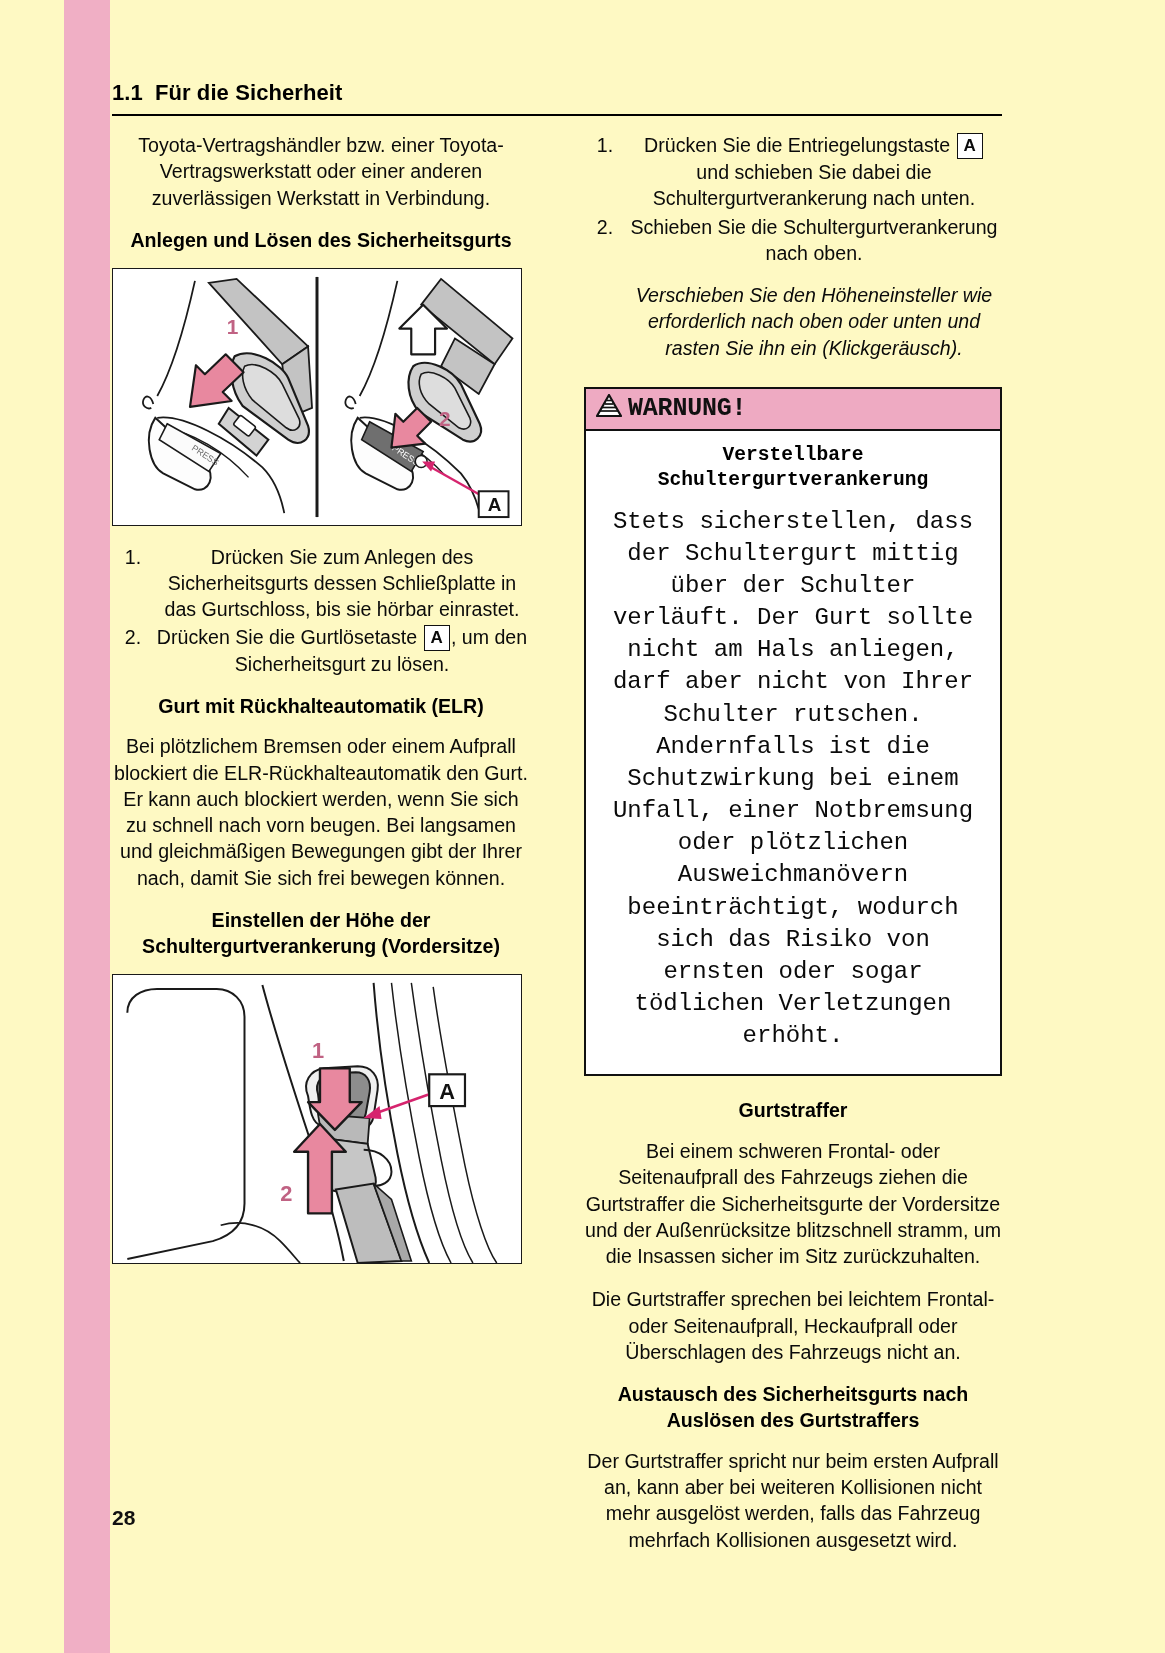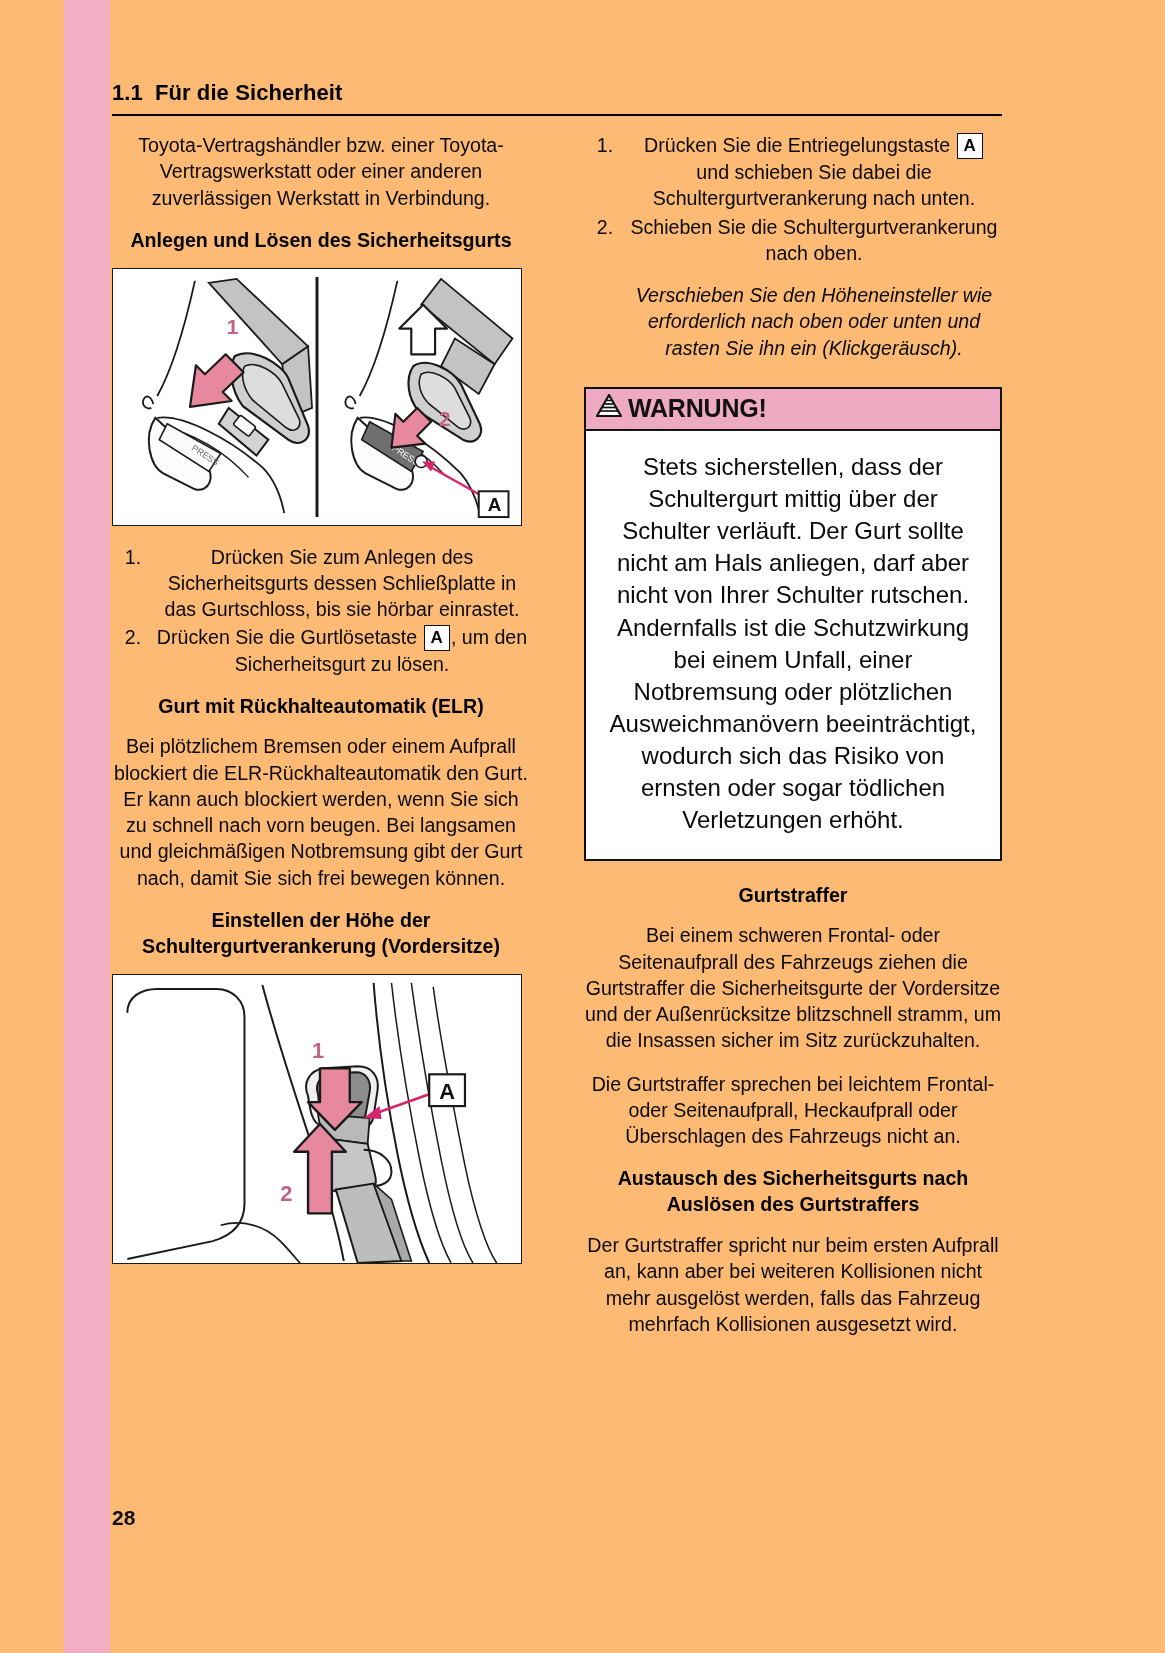"1.1 Für die Sicherheit" .page { background: #fdba74 -> #fef9c3 }
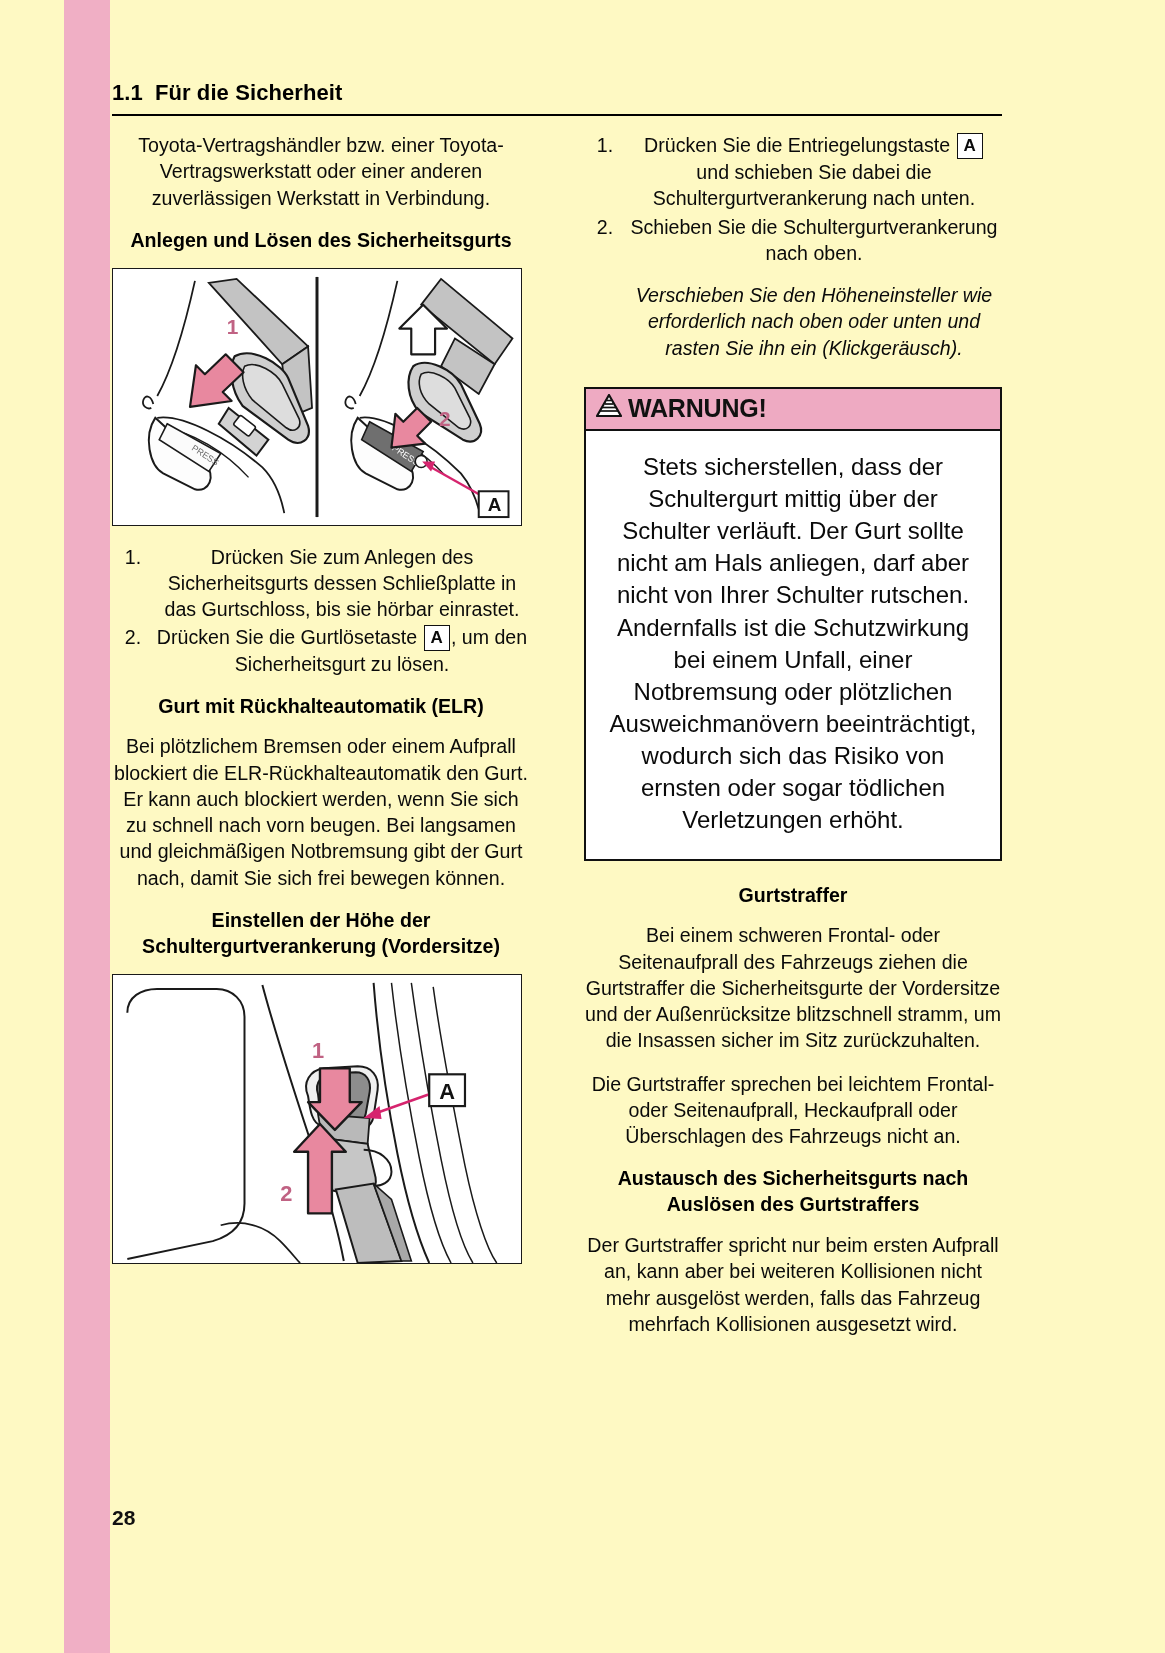"WARNUNG!" .warnbox { font-family: none -> Liberation Mono, monospace }
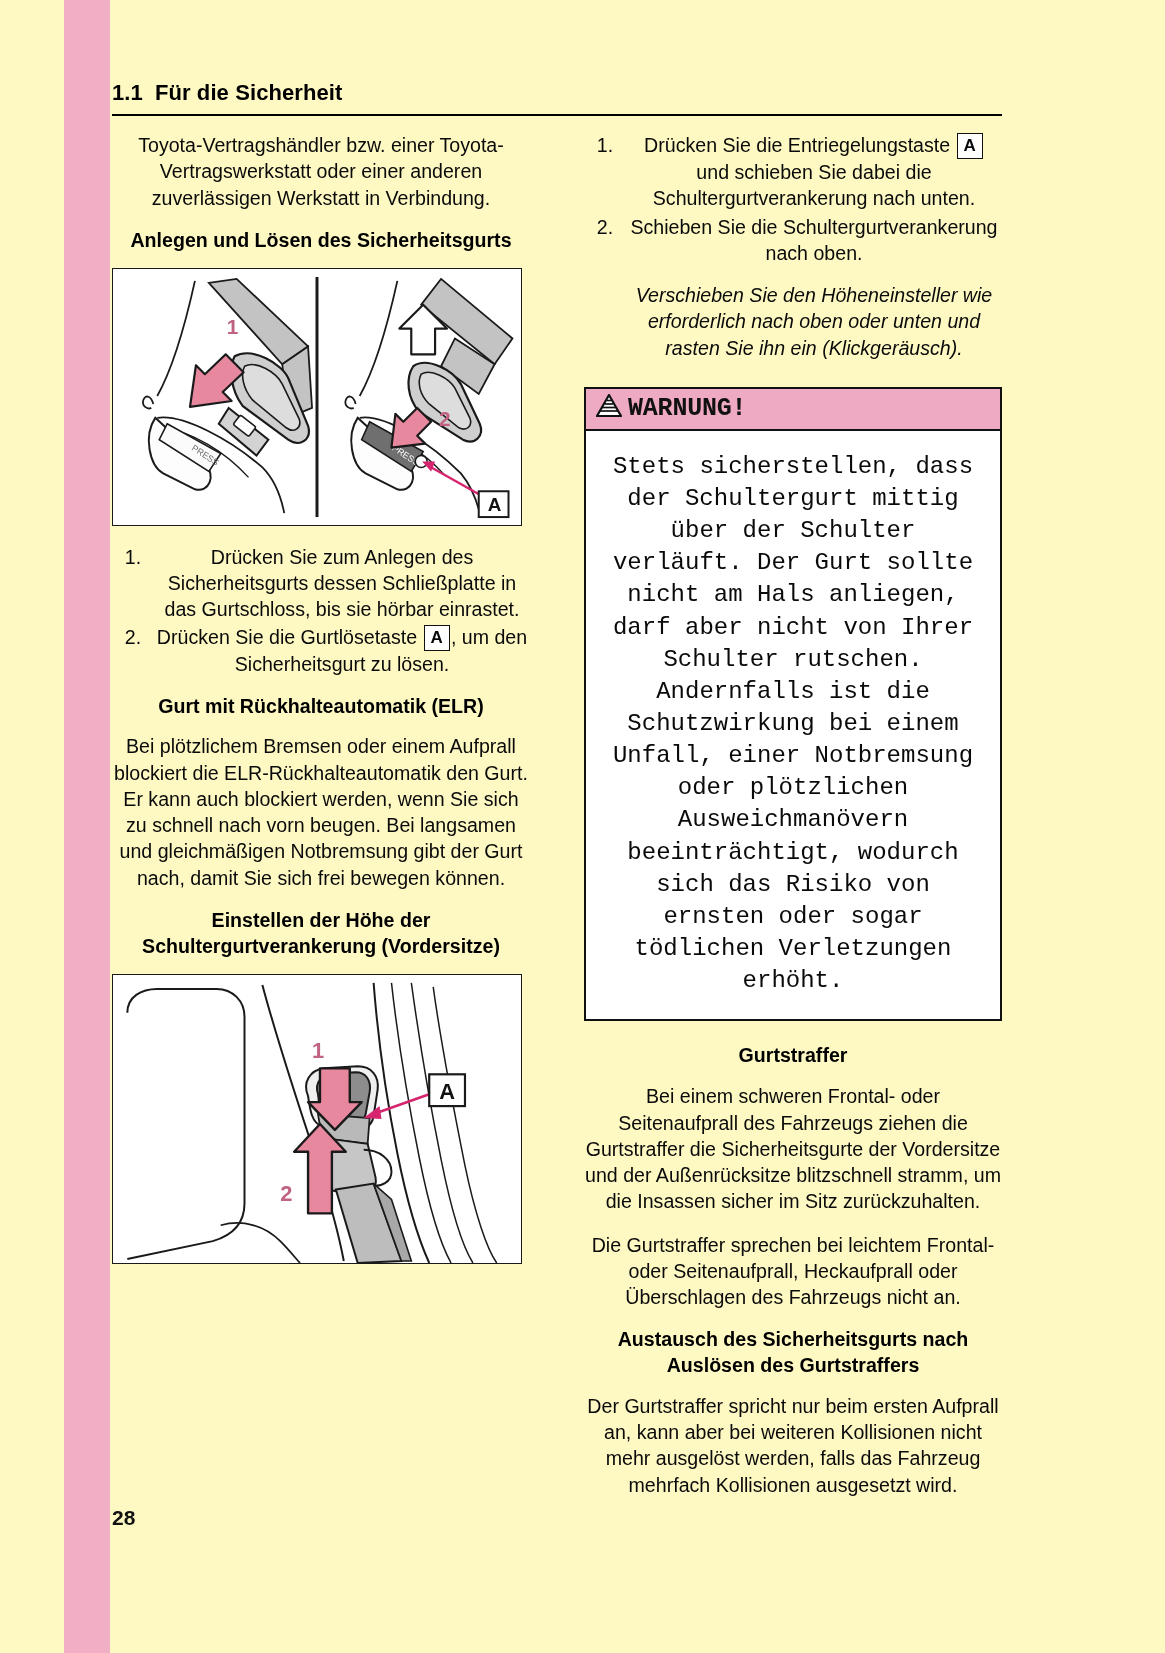"Verstellbare Schultergurtverankerung" h4 { html: none -> <h4>Verstellbare Schultergurtverankerung</h4> }
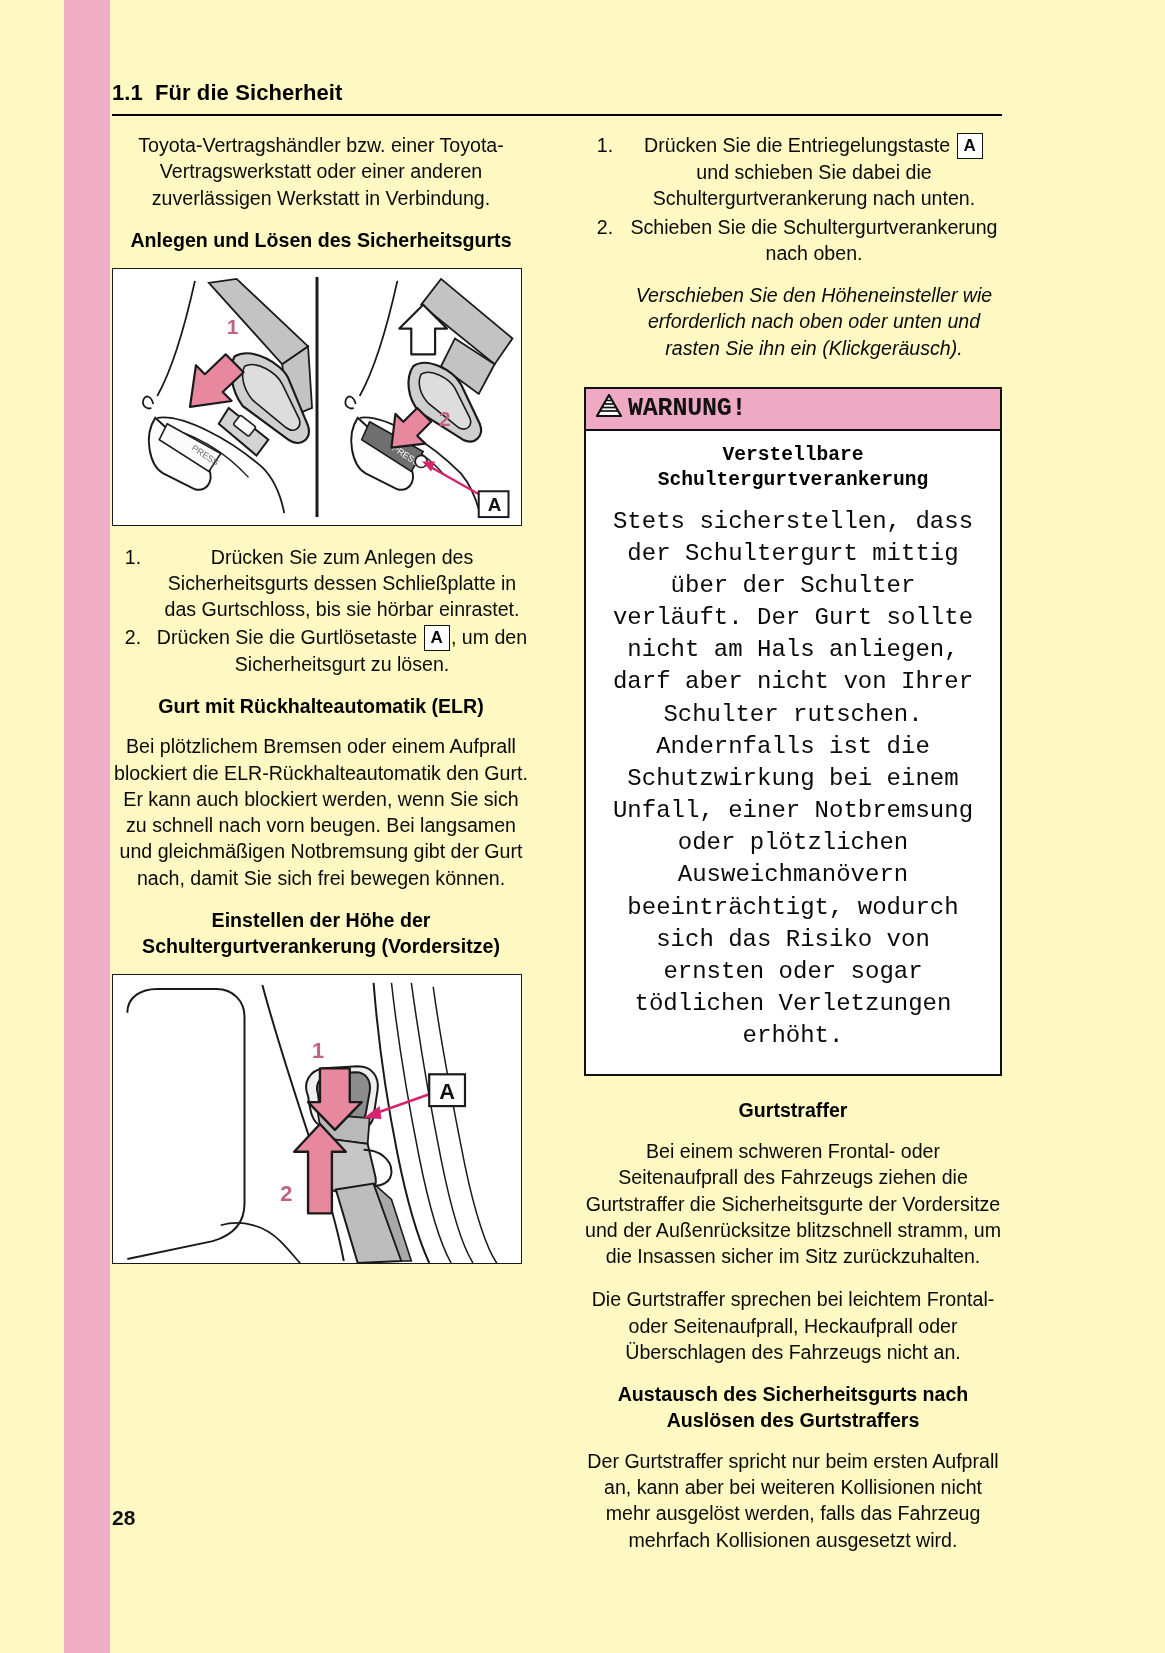"Bei plötzlichem Bremsen oder einem" p.body { text: Notbremsung gibt der Gurt -> Bewegungen gibt der Ihrer }
